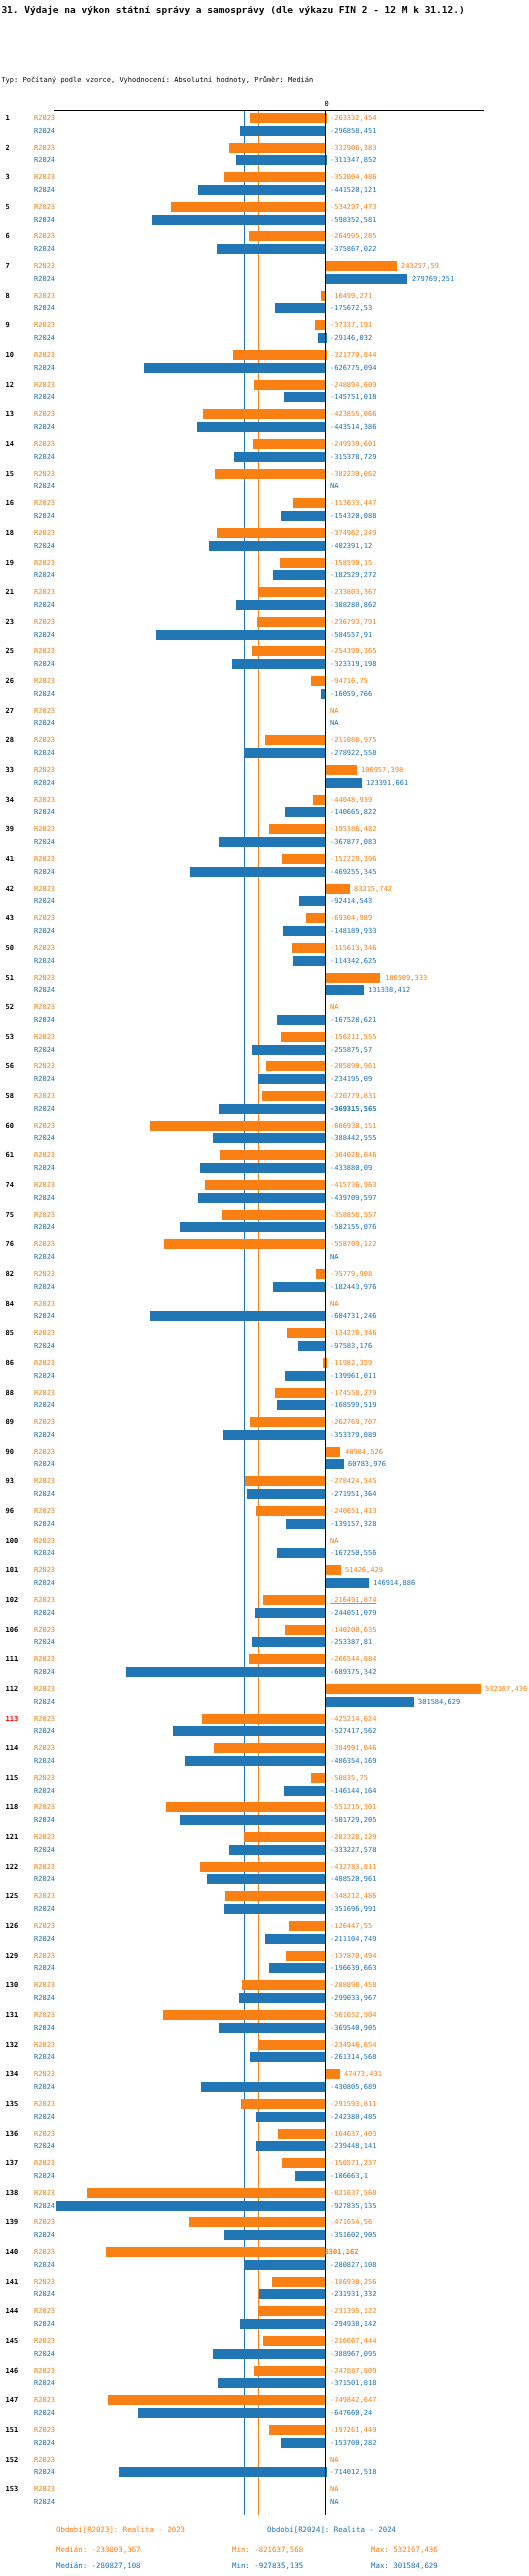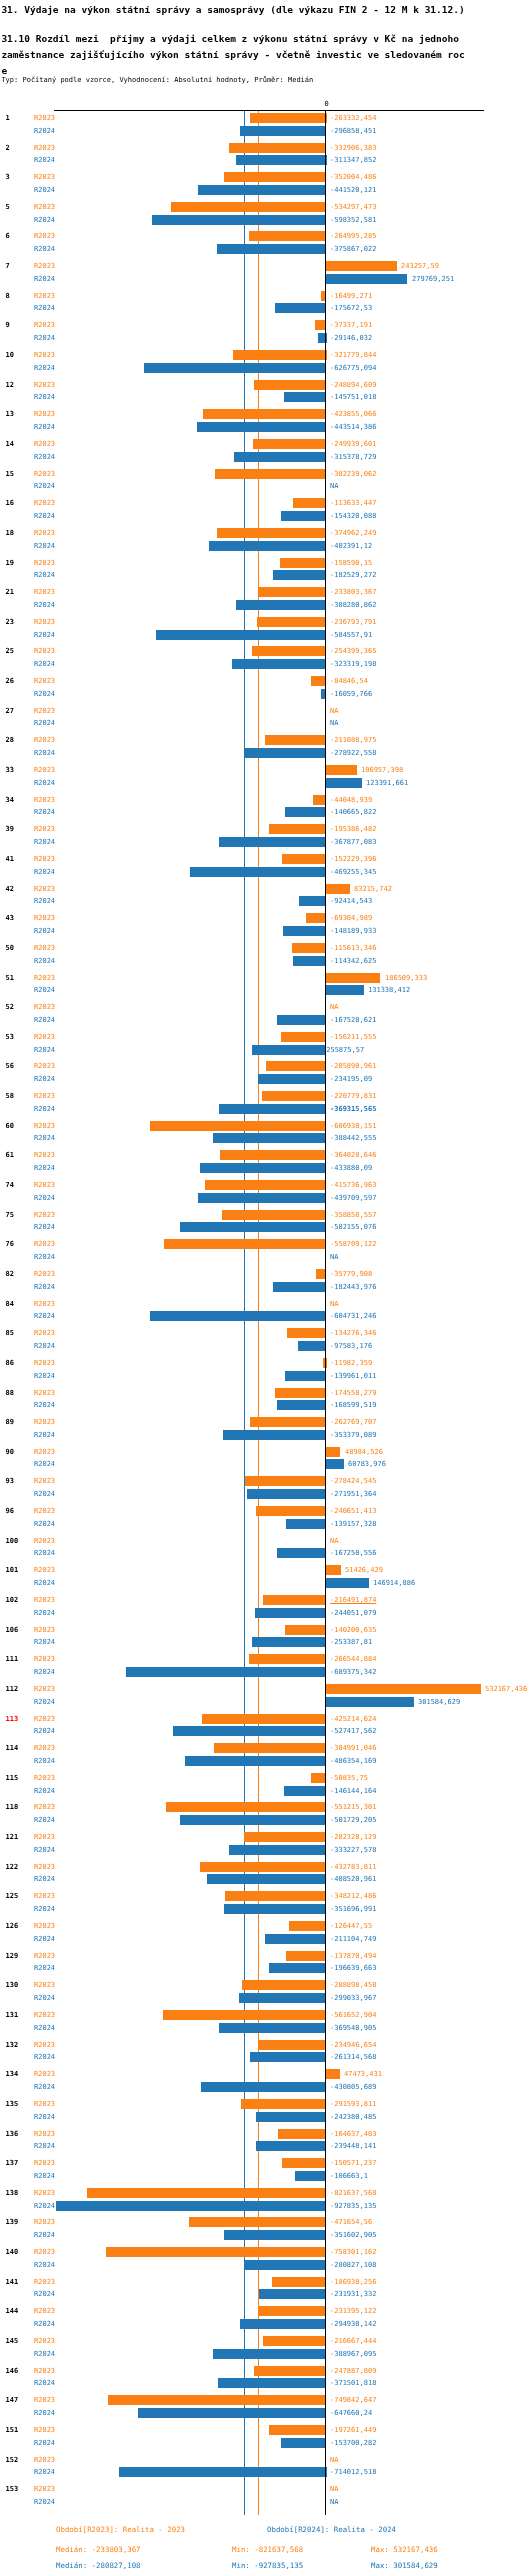"31.10 Rozdíl mezi příjmy a" div.hdr { html: <div>31.10 Rozdíl mezi příjmy a výdaji celkem z výkonu státní správy v Kč na jednoho zaměstnance zajišťujícího výkon státní správy - včetně investic ve sledovaném roc e</div> -> none }
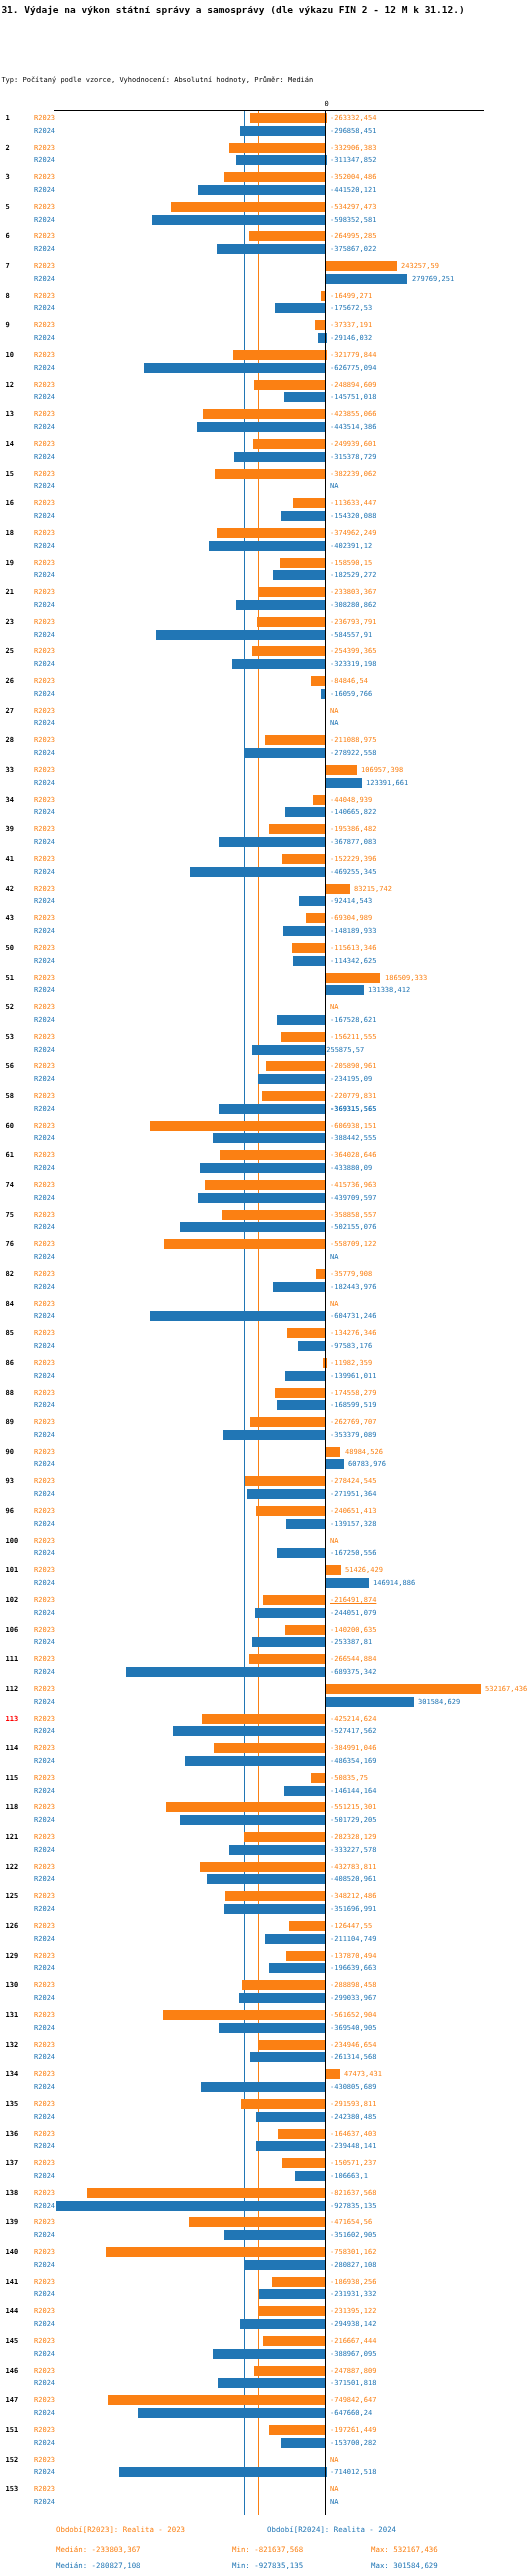"-84846,54" div.val { text: -84846,54 -> -94716,75 }
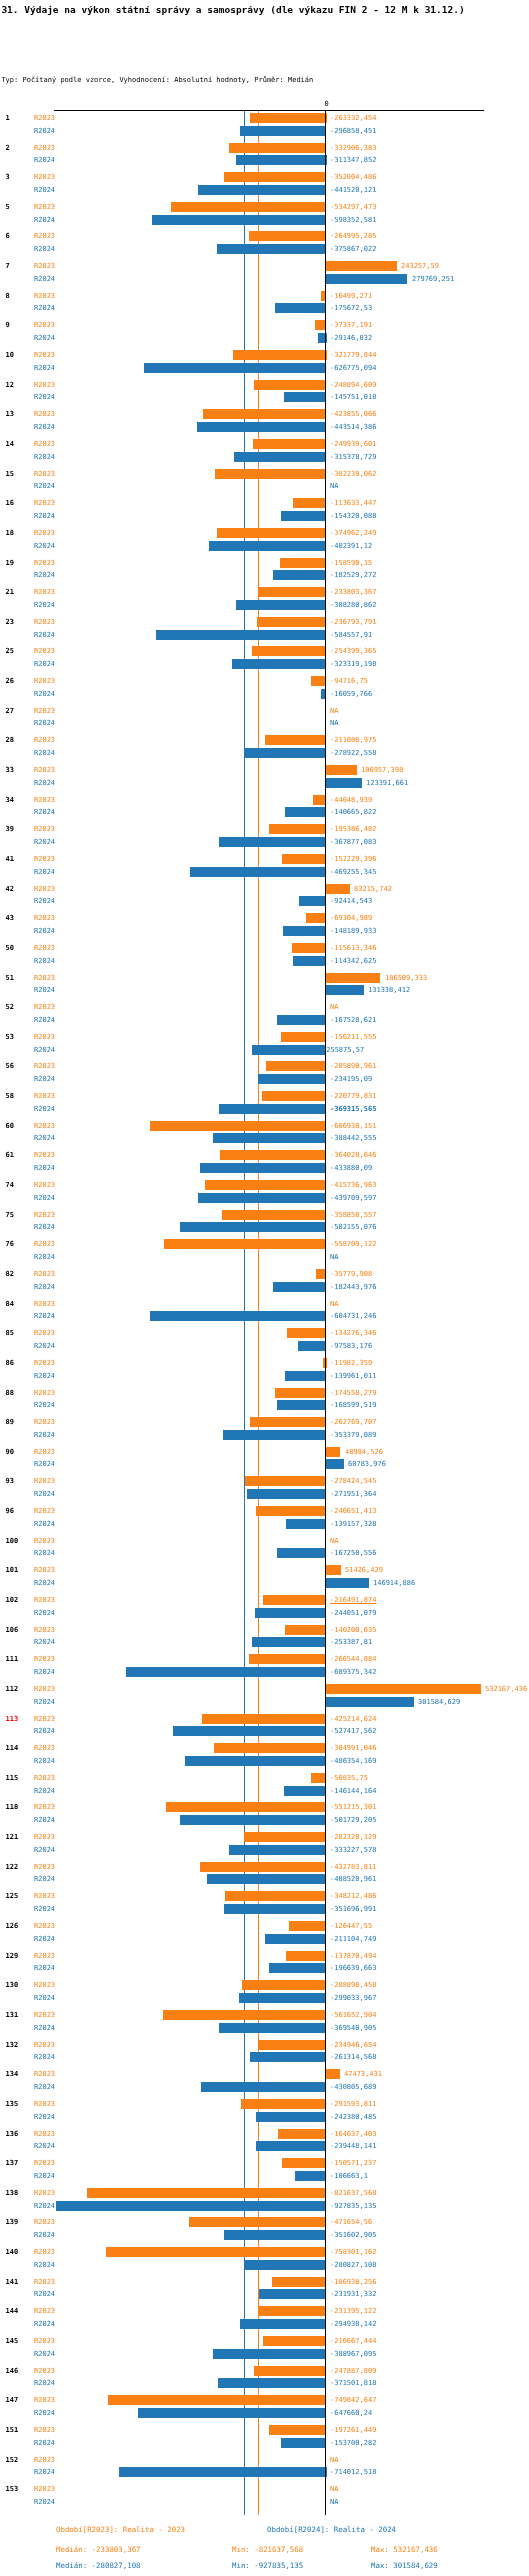"-255875,57" div.val { left: 322px -> 330px }
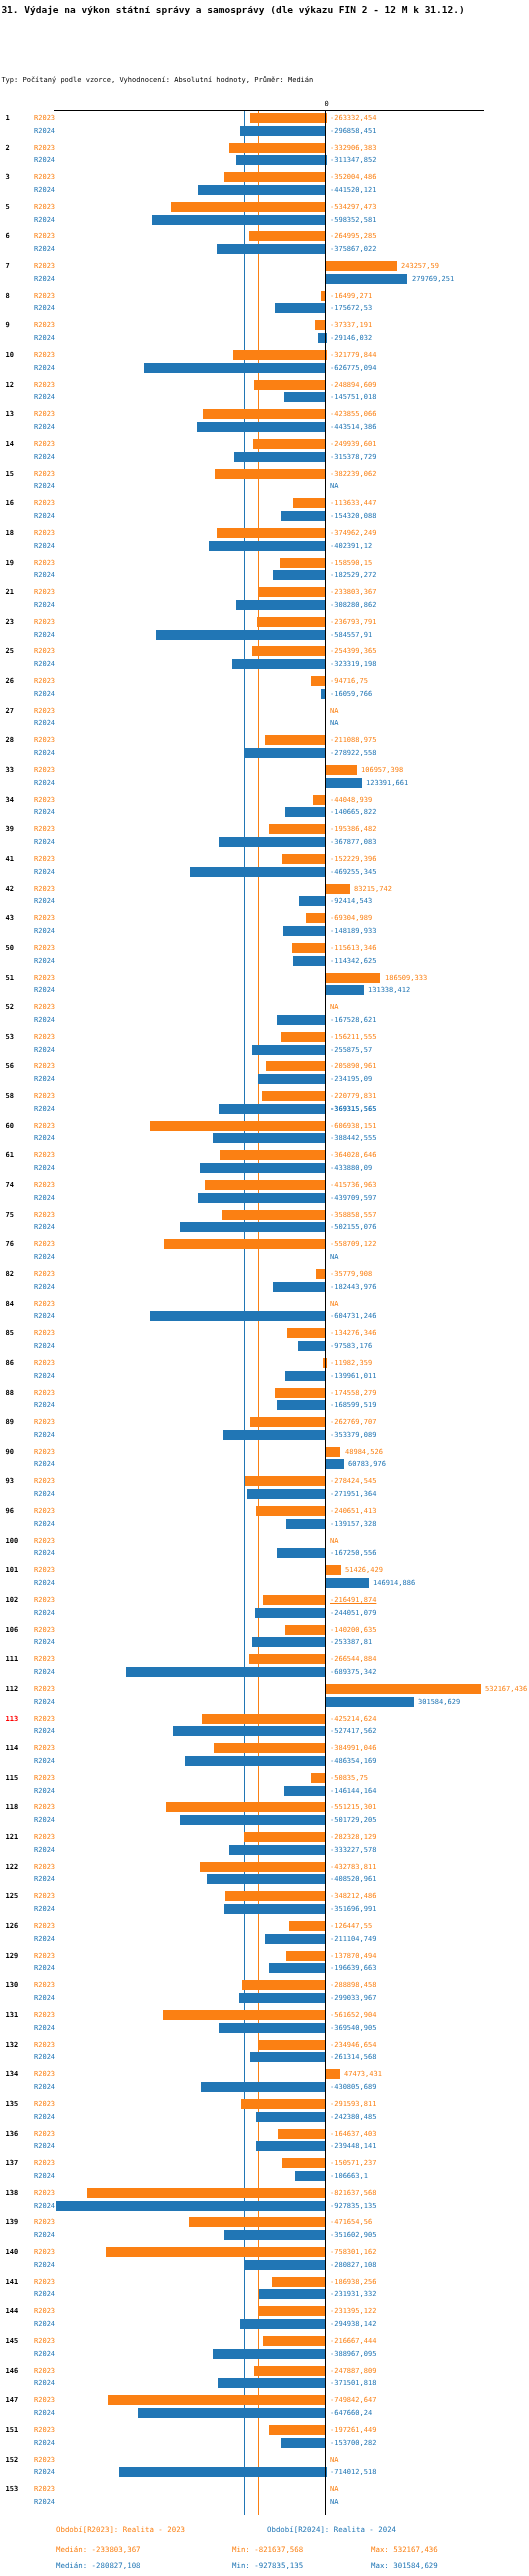"-758301,162" div.val { font-weight: none -> bold; left: 330px -> 312px }
